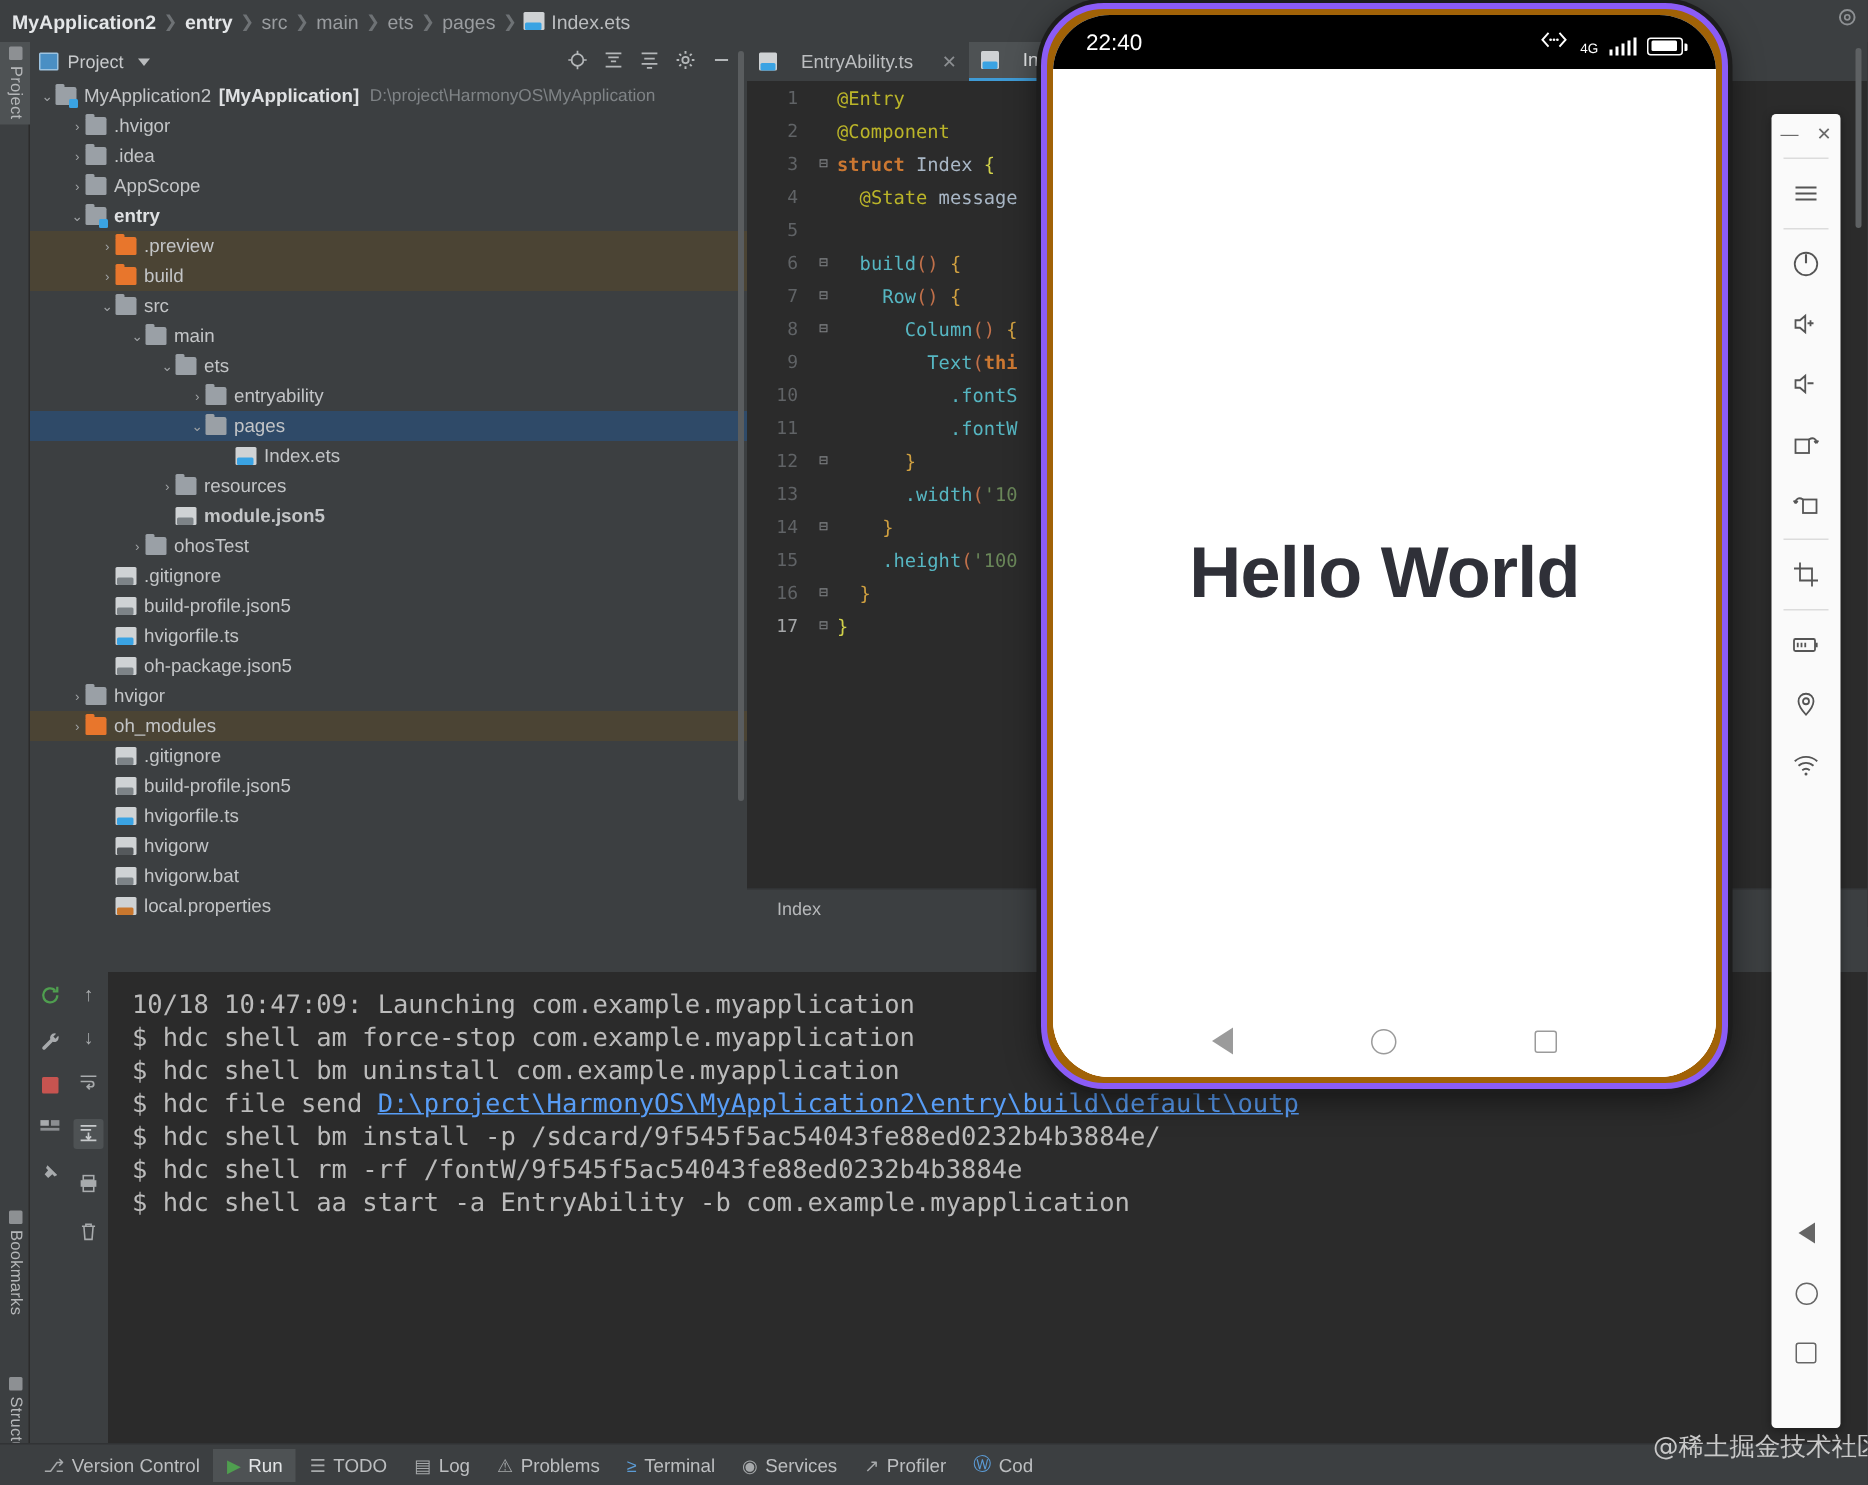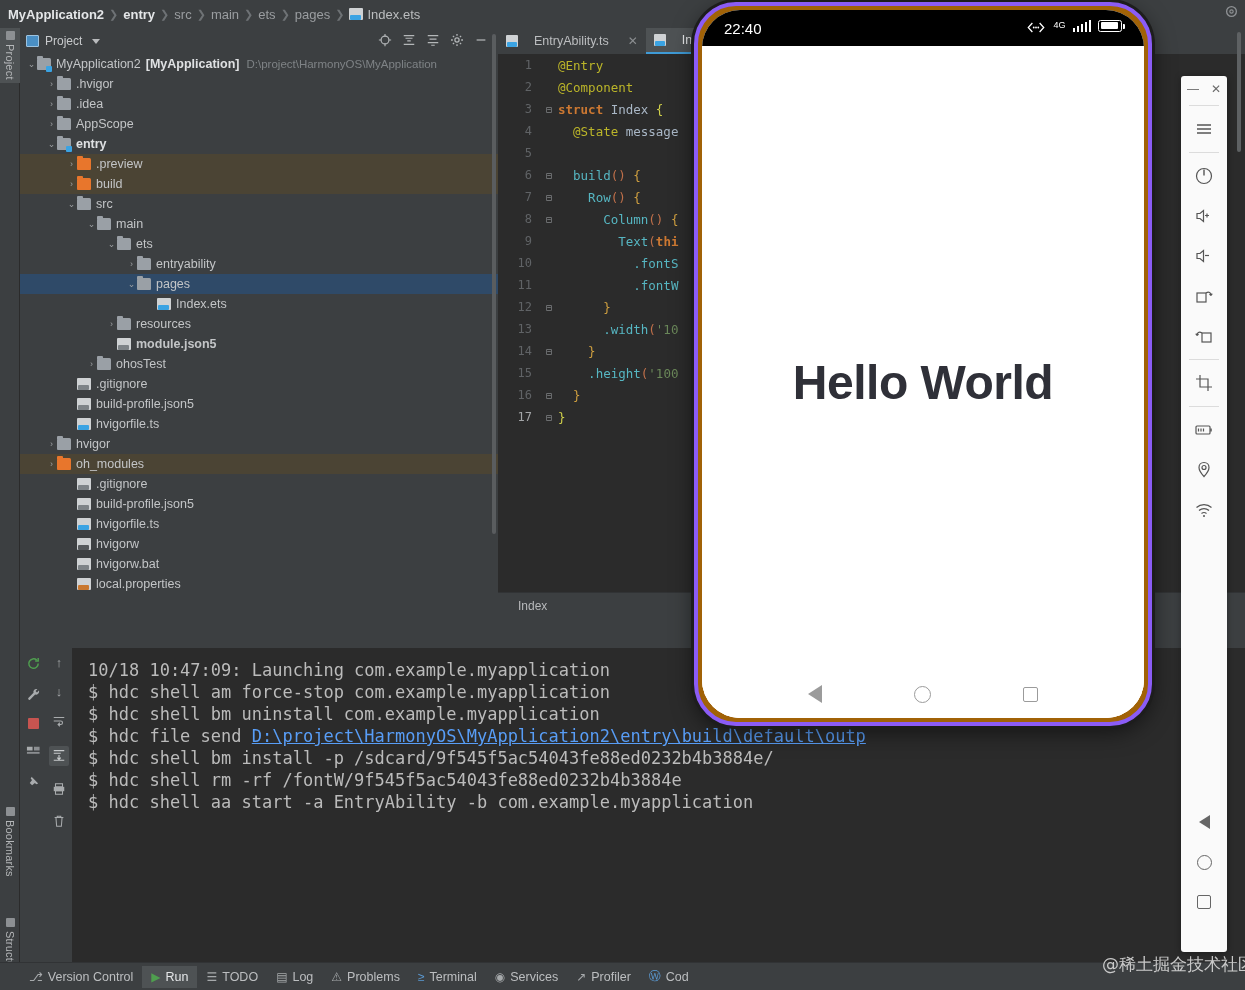"4G" .status-right { align-items: flex-start -> flex-end }
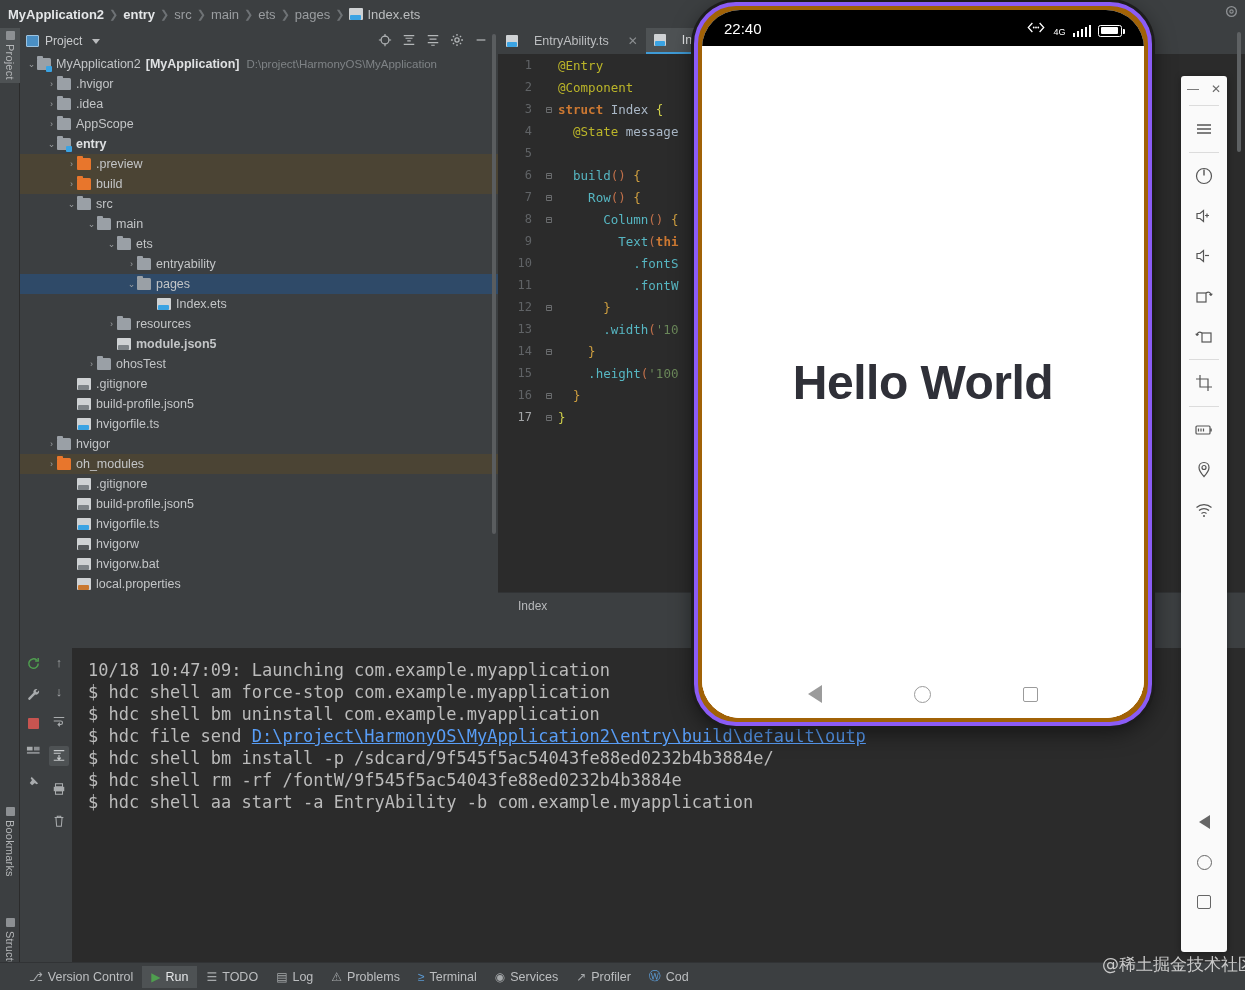"oh-package.json5" div.row { html: none -> <div> <span>›</span> <span></span> <span>oh-package.json5</span> </div> }
